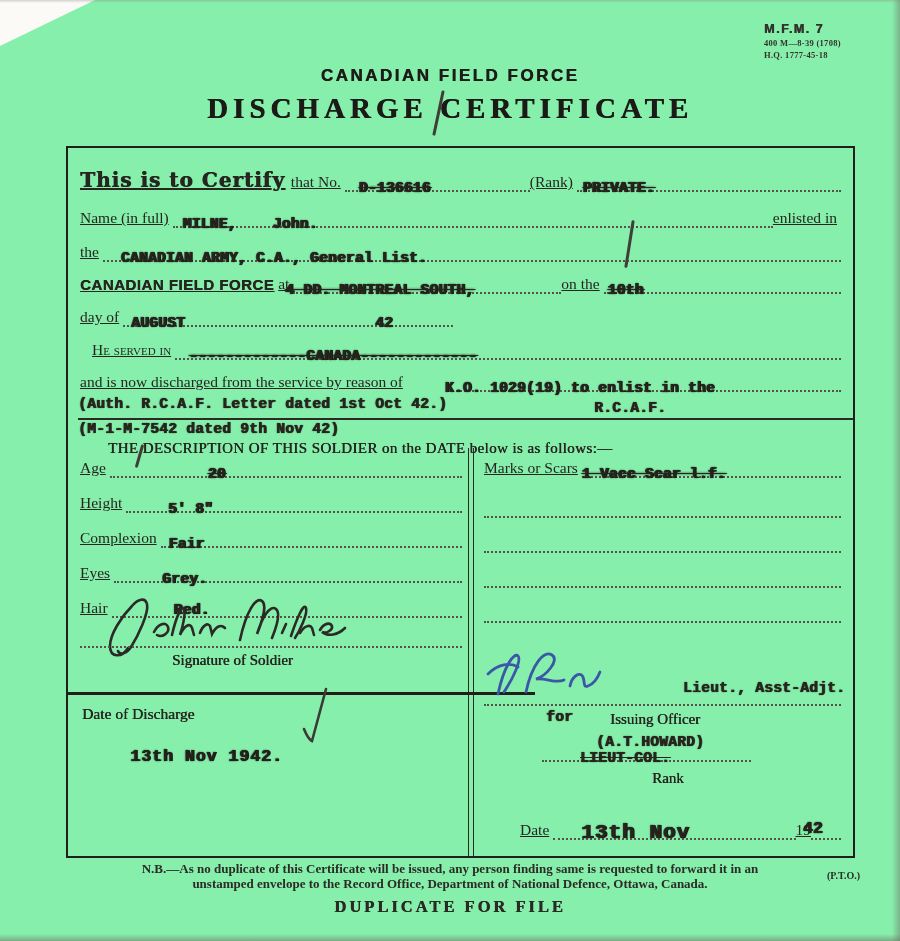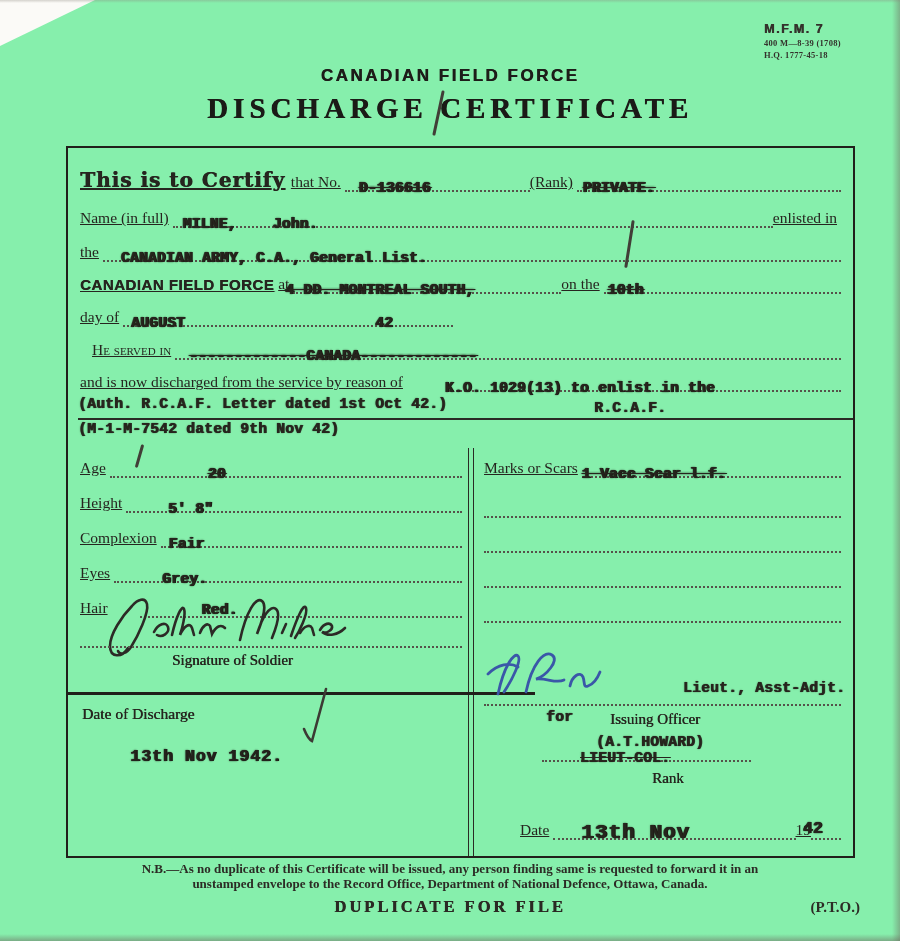"K.O. 1029(13) to enlist in" span.typed { text: 13 -> 19 }
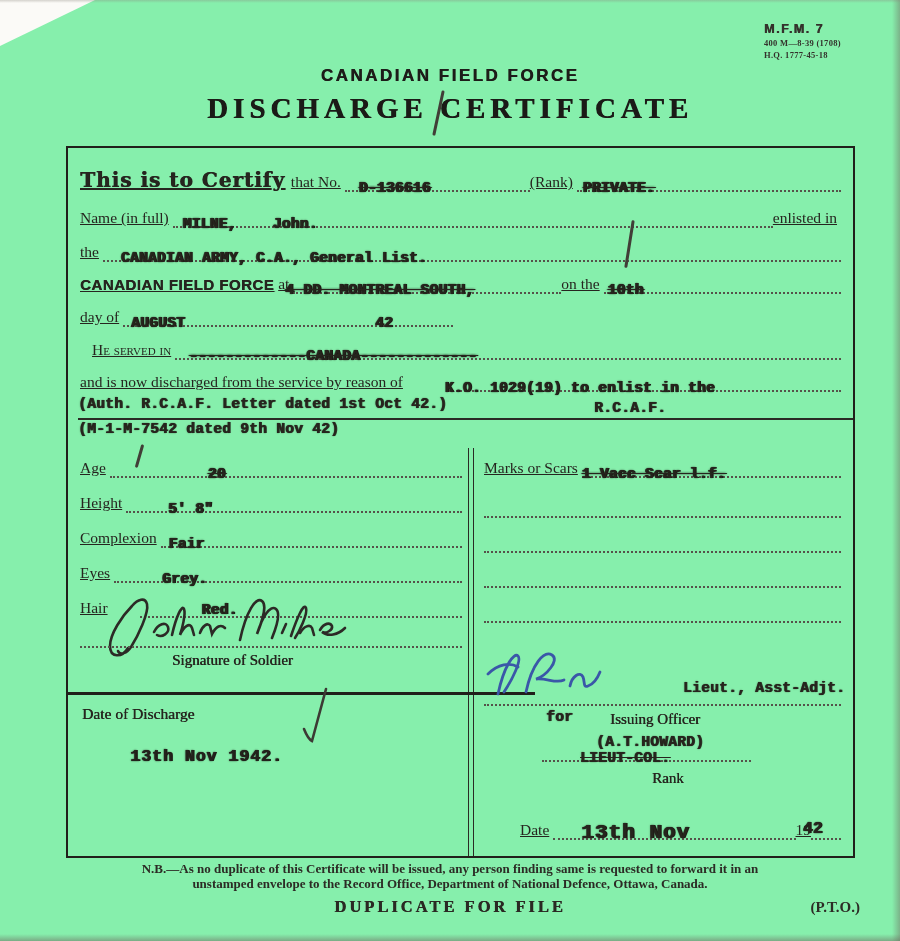"THE DESCRIPTION OF THIS SOLDIER" div.deschdr { html: none -> <div>THE DESCRIPTION OF THIS SOLDIER on the DATE below is as follows:—</div> }
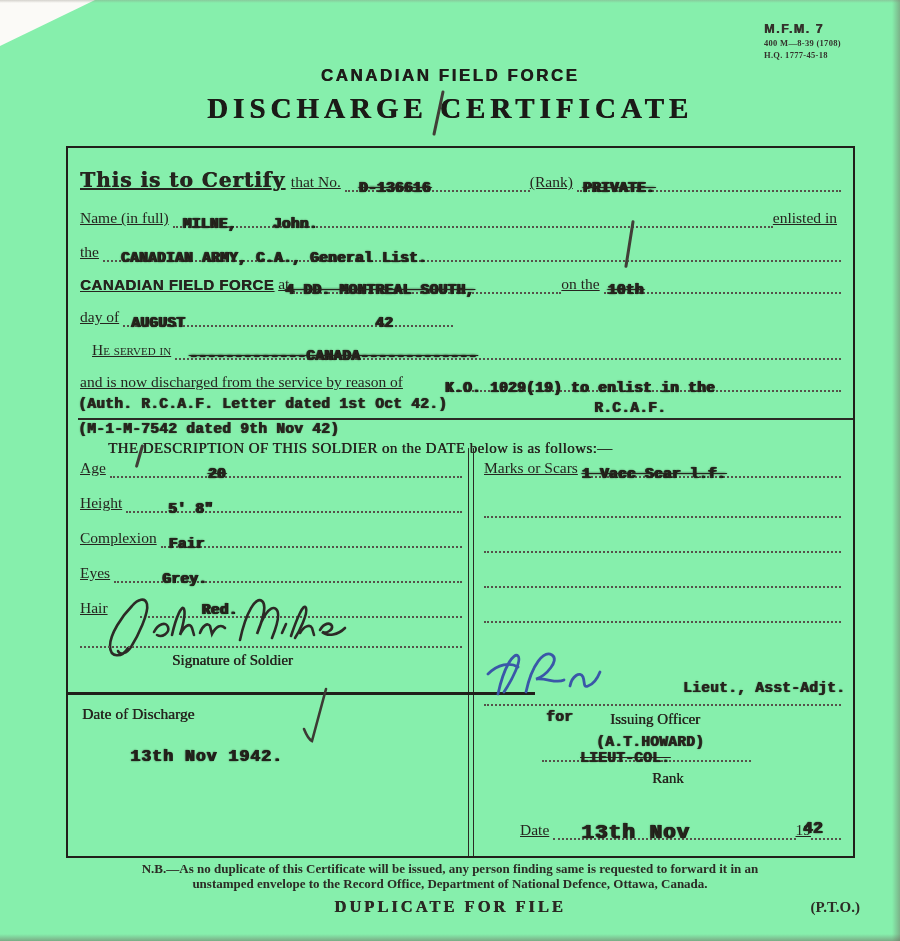"Hair" div.colrow { gap: 28px -> none }
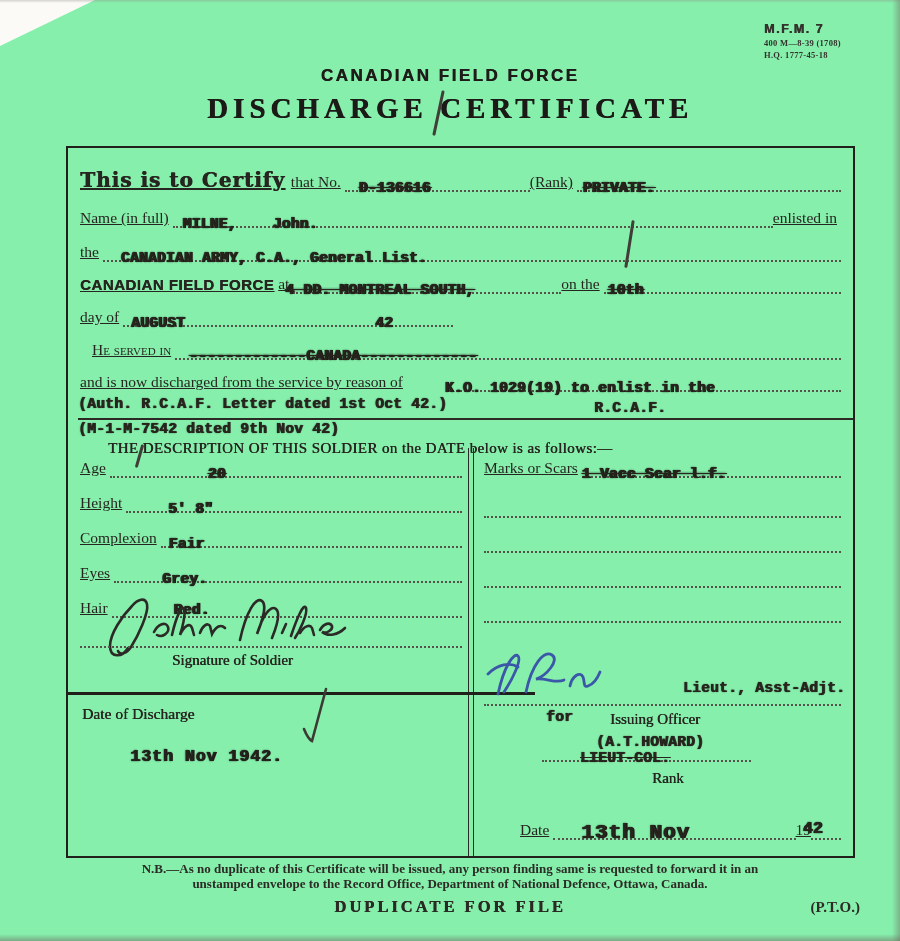"(P.T.O.)" .pto { font-size: 15px -> 10px; top: 899px -> 870px }
